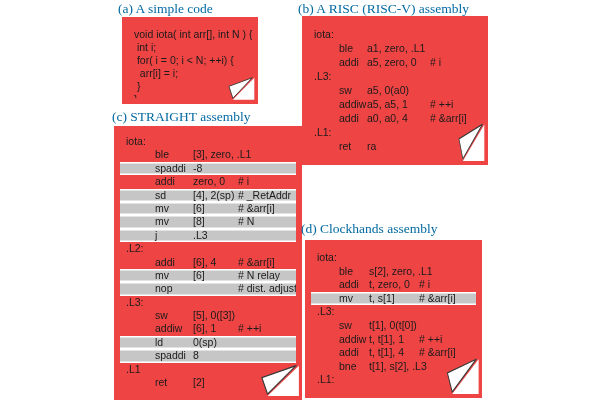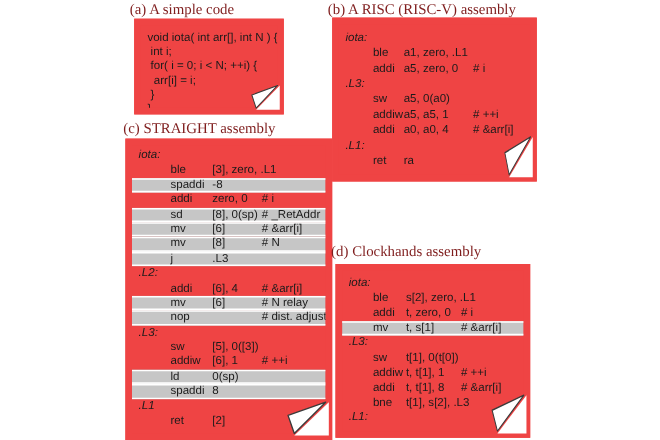"(a) A simple code" .caption { color: #7f1d1d -> #0369a1 }
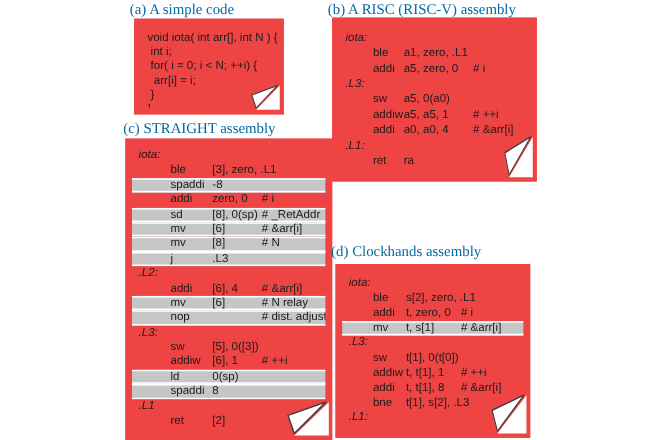"iota:" .aline.lbl { font-style: italic -> none }
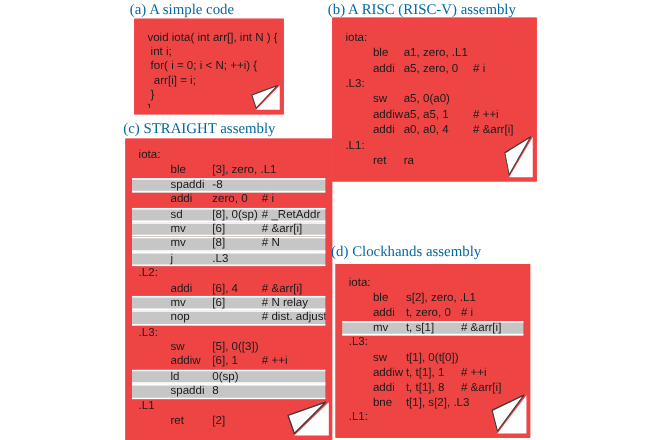"[8], 0(sp)" span.op { text: 8], 0 -> 4], 2 }
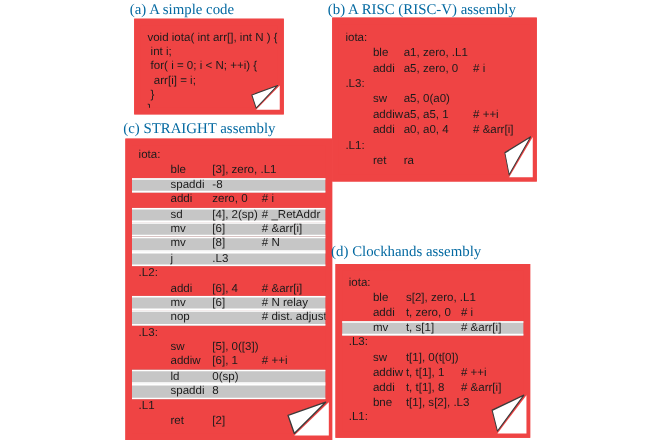"t, t[1], 8" span.op { text: 8 -> 4 }
